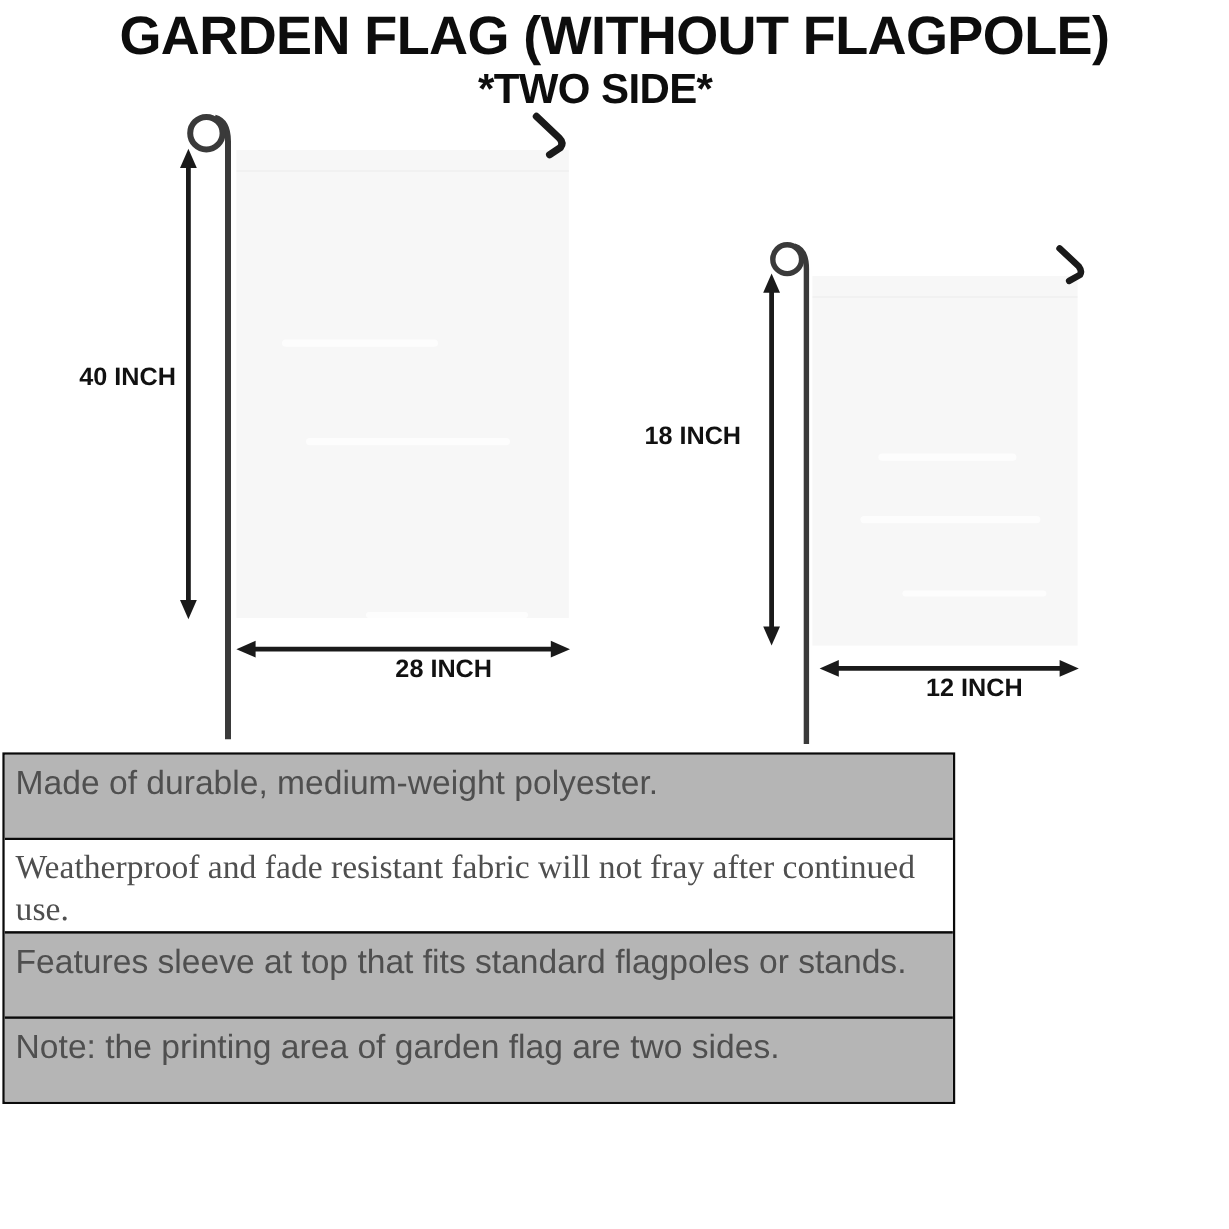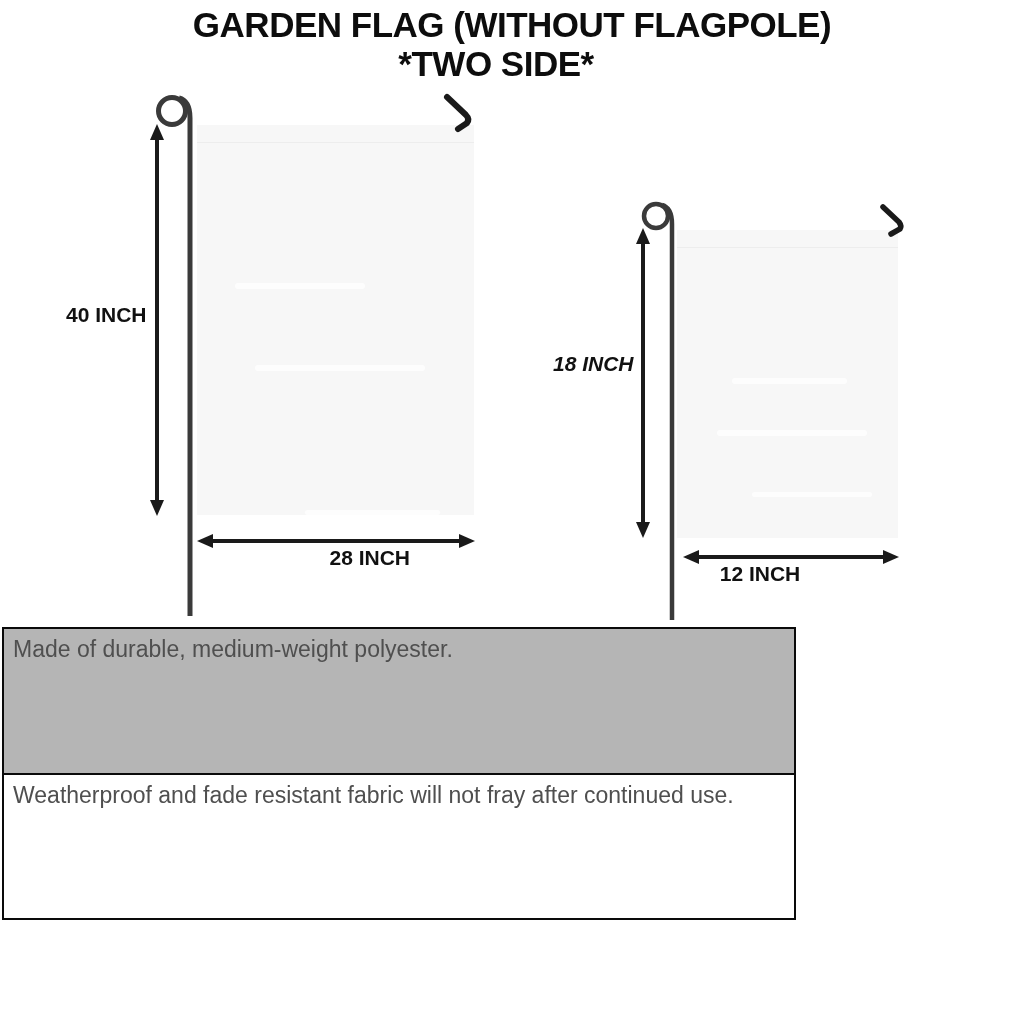"GARDEN FLAG (WITHOUT FLAGPOLE)" .title .line1 { font-size: 35px -> 45px }
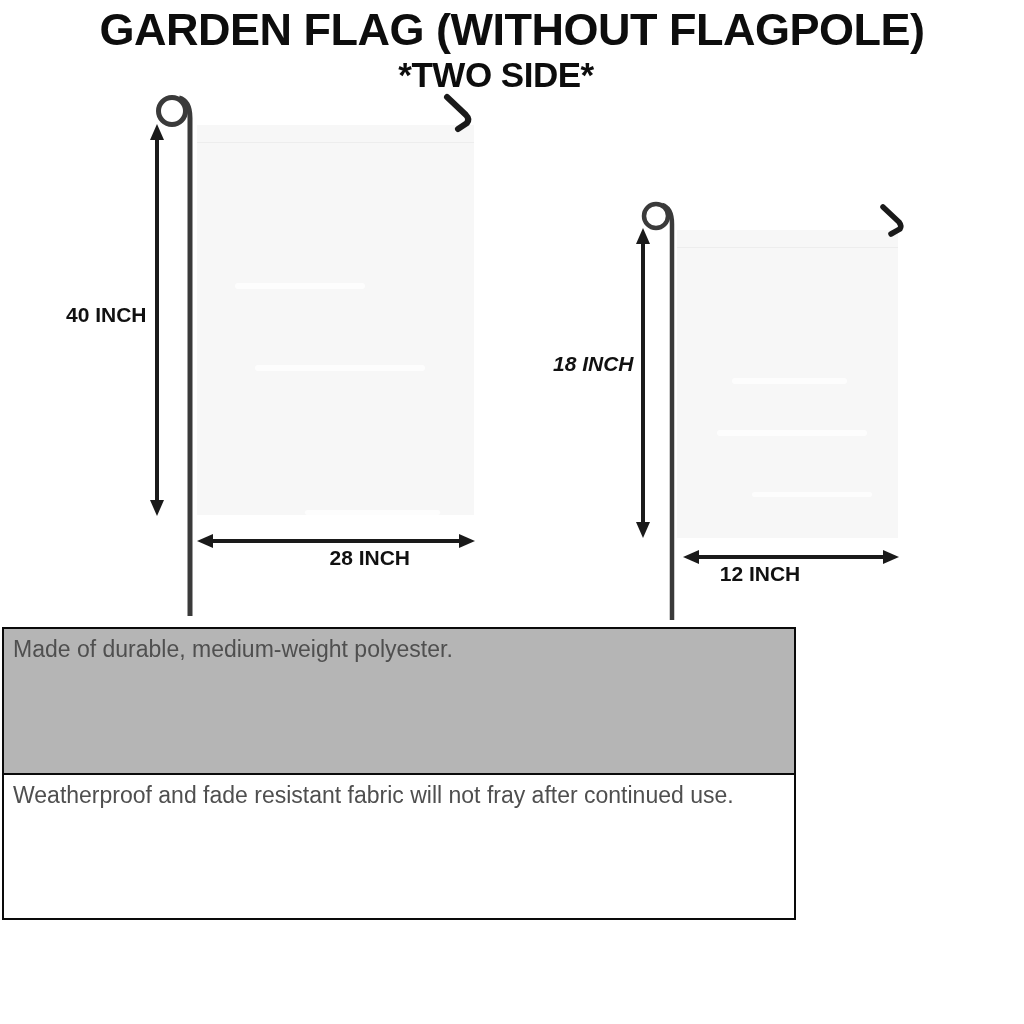"18 INCH" .lbl-18 { font-style: italic -> none; left: 553px -> 537px }
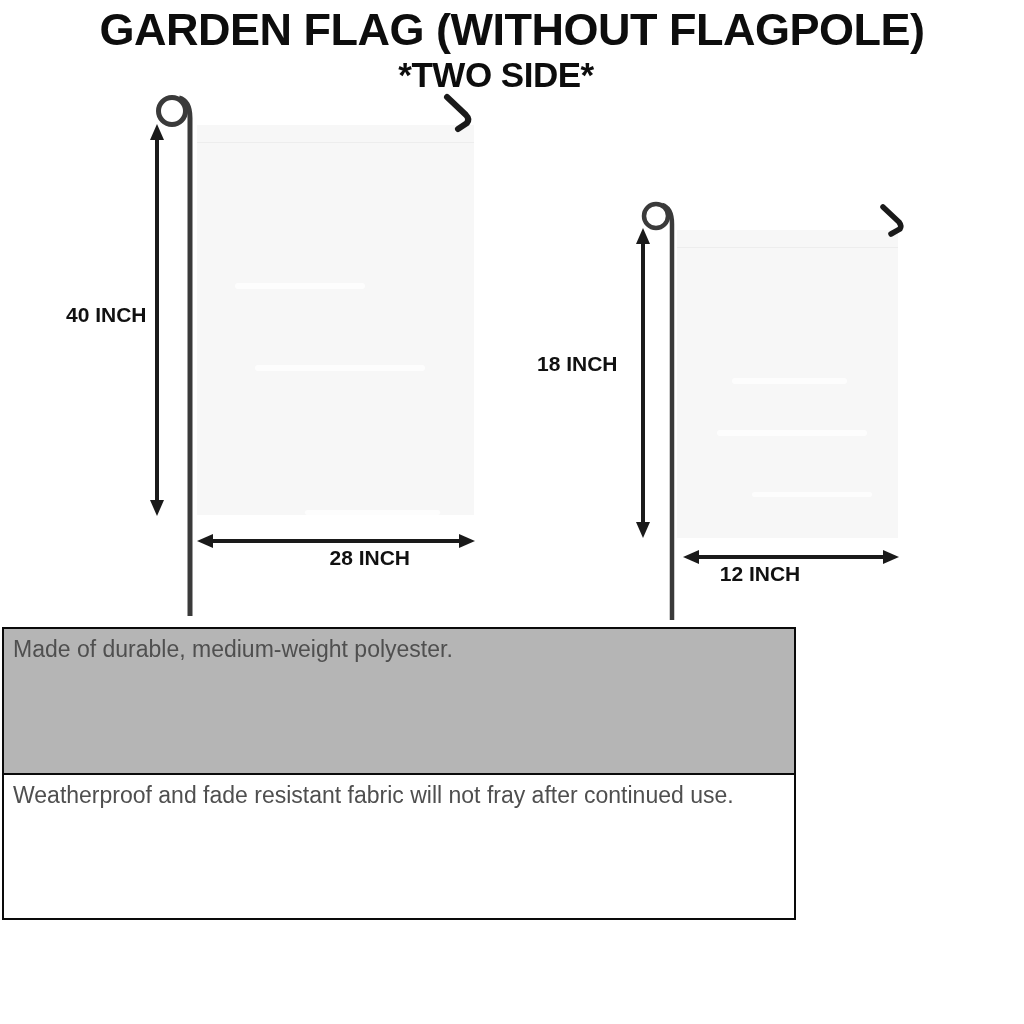"12 INCH" .lbl-12 { left: 680px -> 732px }
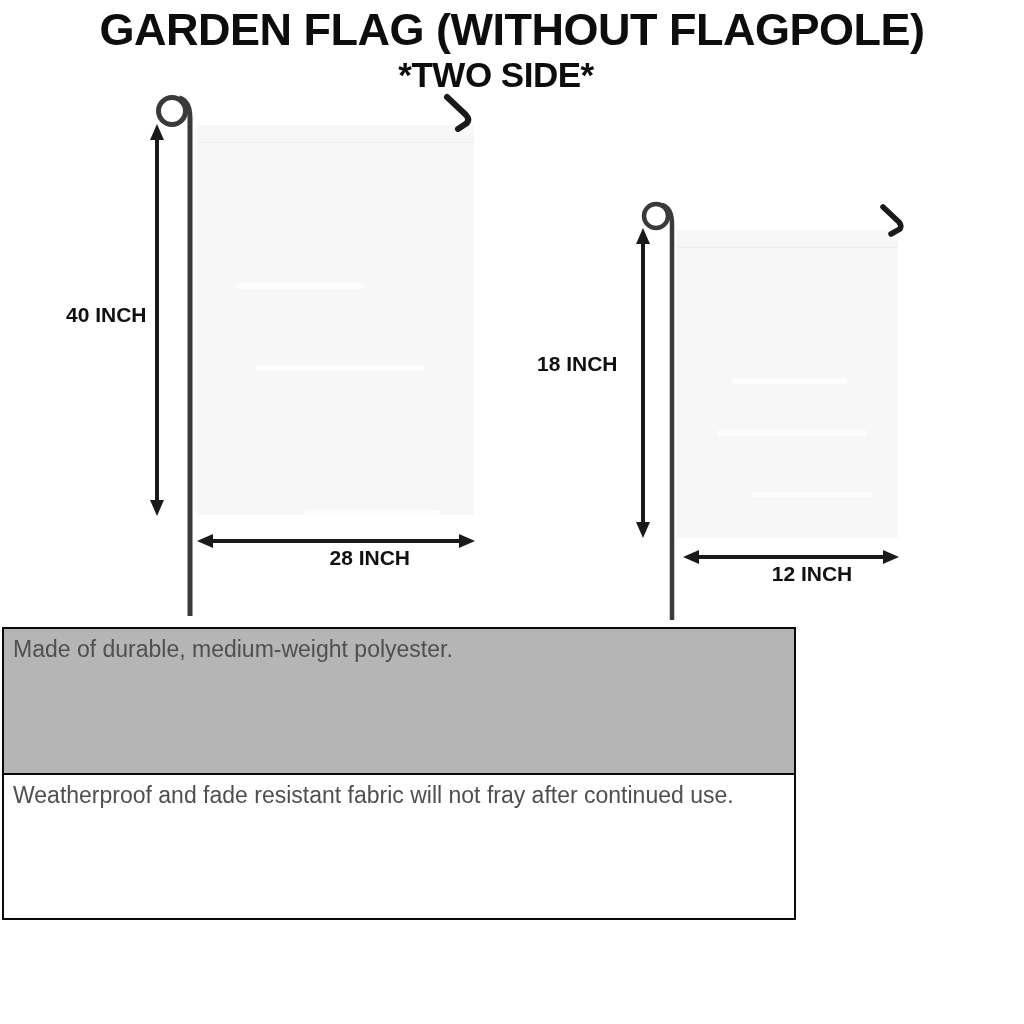"Made of durable, medium-weight" .spec-row { font-size: 23px -> 28px }
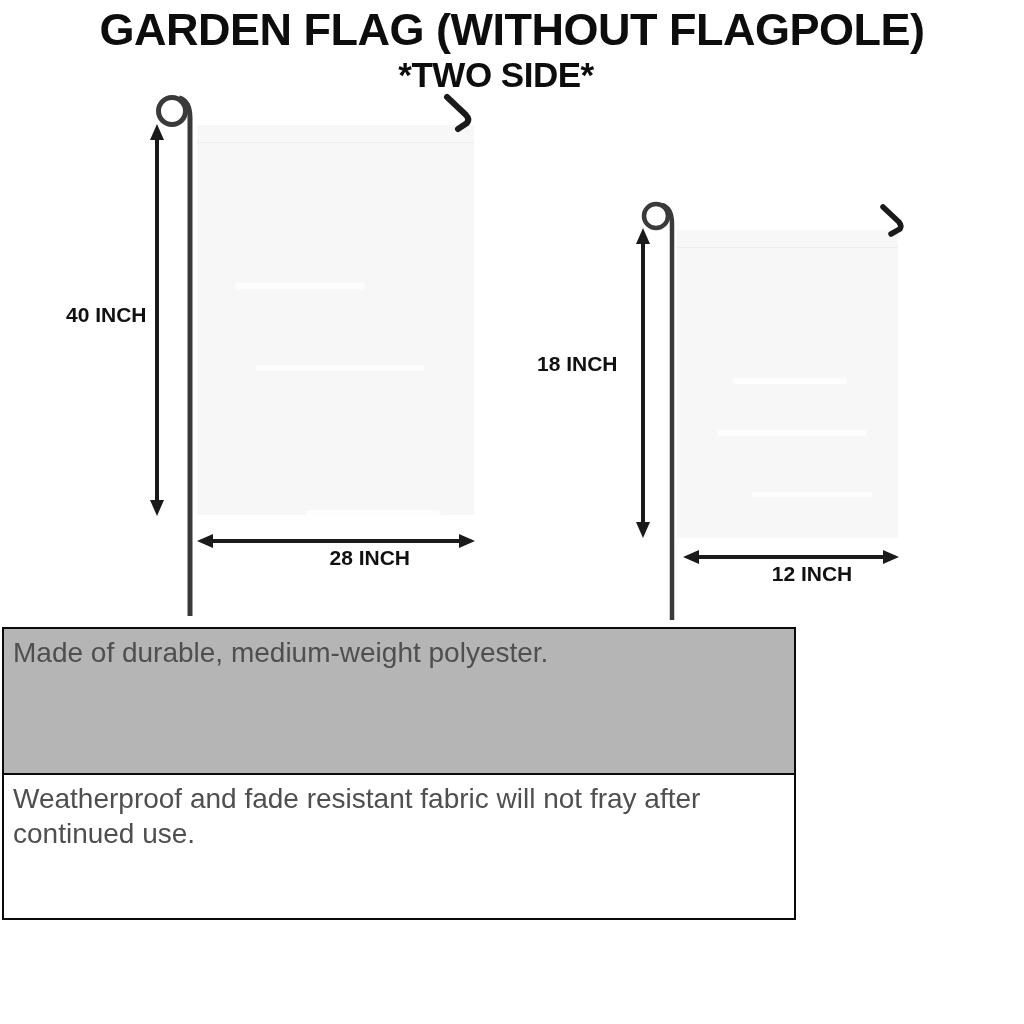"Weatherproof and fade resistant fabric" .spec-row.white { font-family: none -> Liberation Serif, serif }
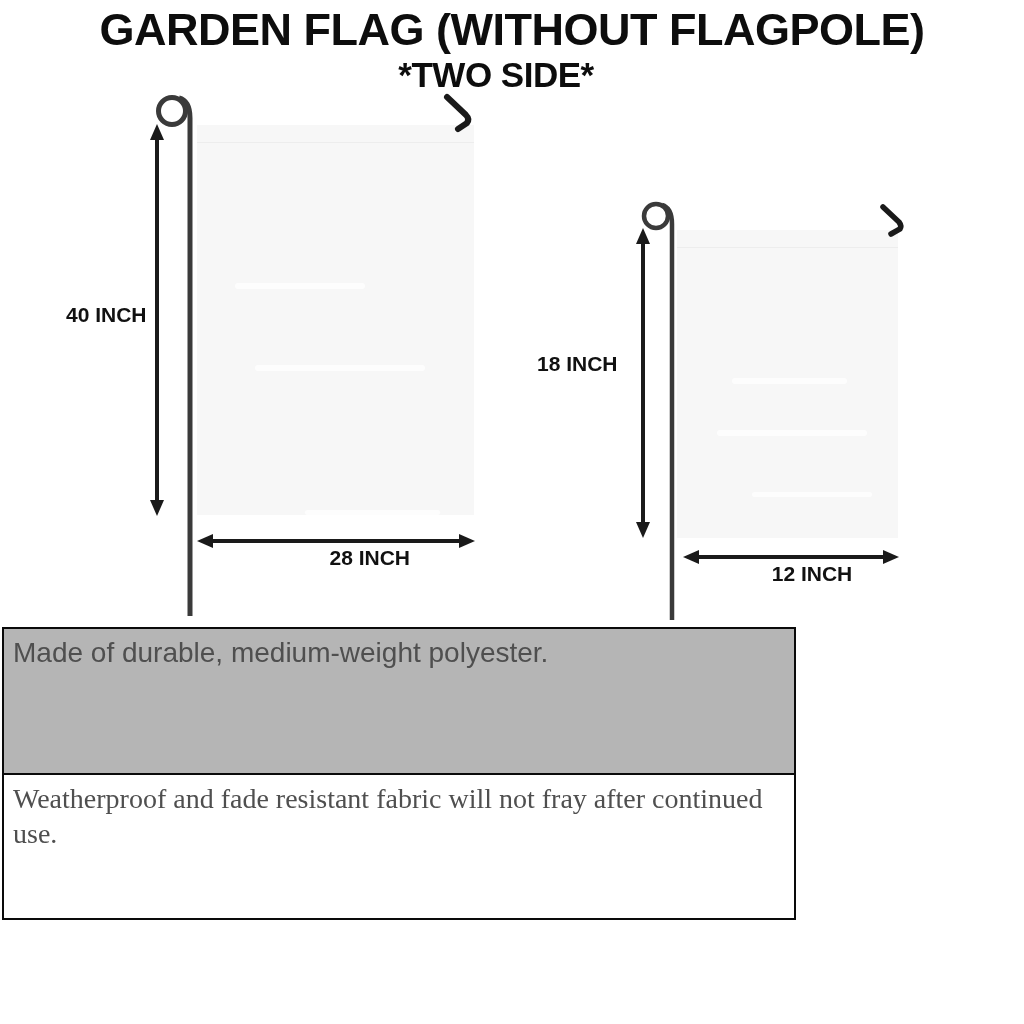"Features sleeve at top that" div.spec-row { html: none -> <div>Features sleeve at top that fits standard flagpoles or stands.</div> }
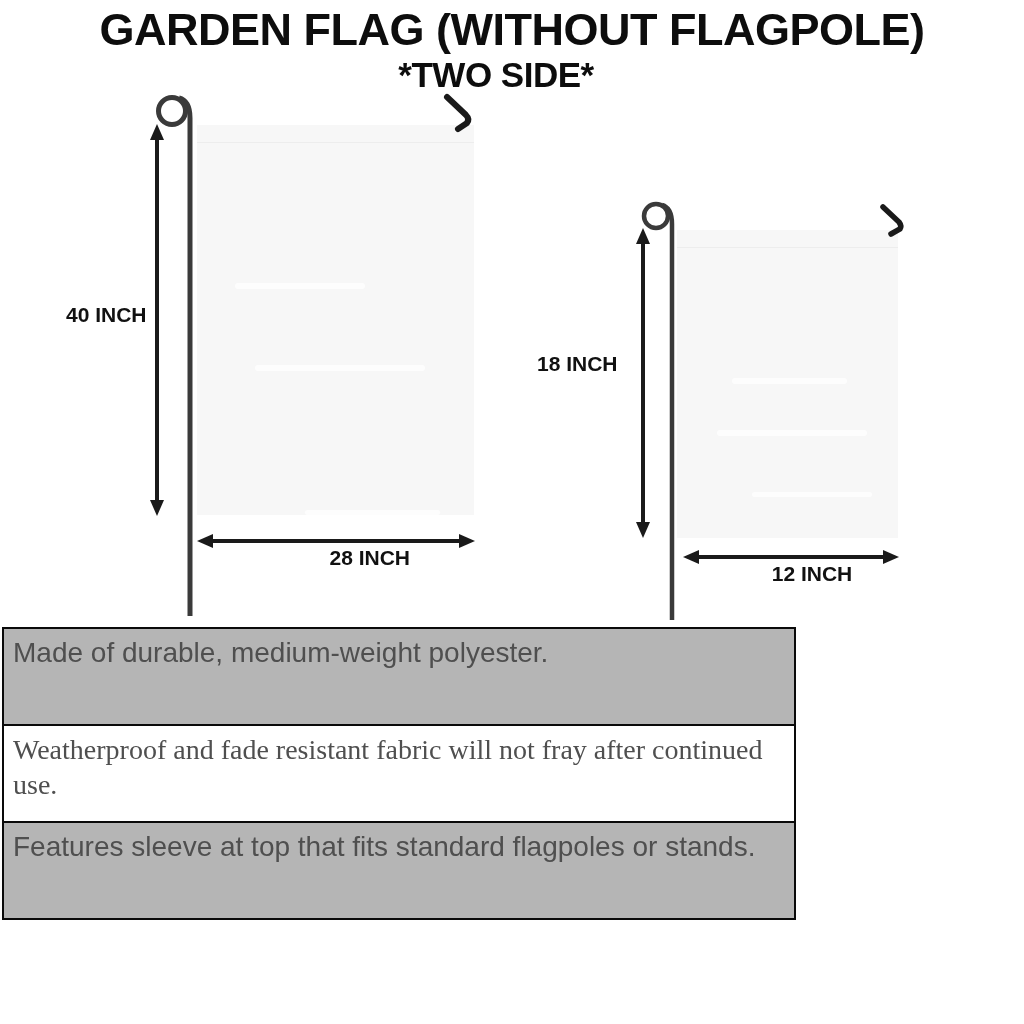"Note: the printing area of" div.spec-row { html: none -> <div>Note: the printing area of garden flag are two sides.</div> }
